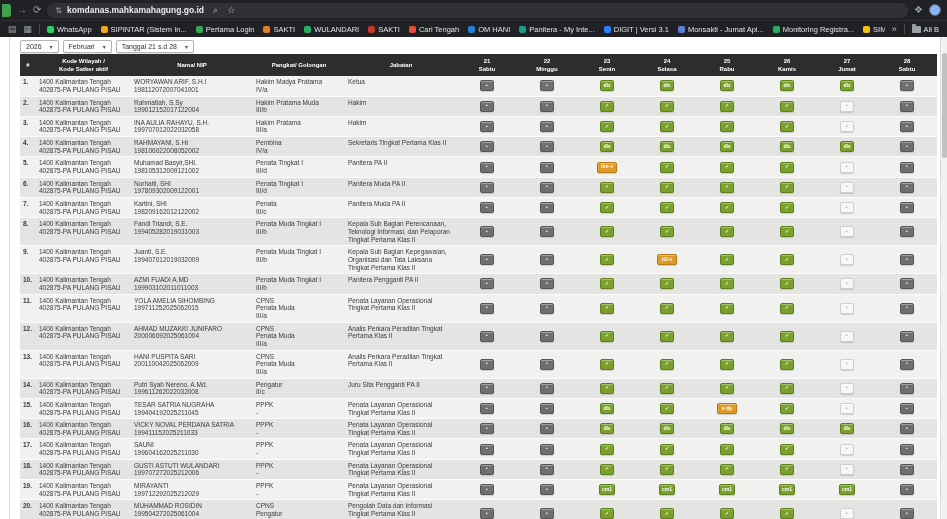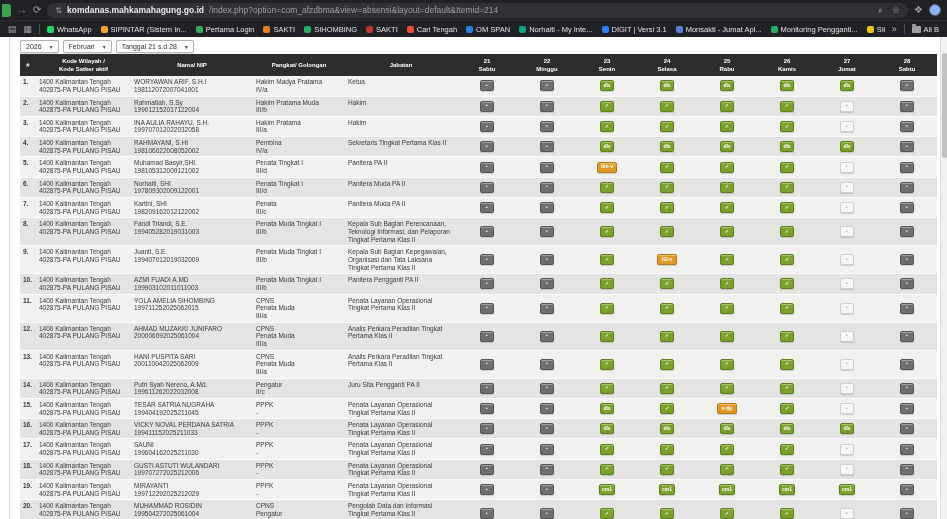"/index.php?option=com_afzdbma&view=absen" span.url-path { html: <span>/index.php?option=com_afzdbma&amp;view=absensi&amp;layout=default&amp;Itemid=214</span> -> none }
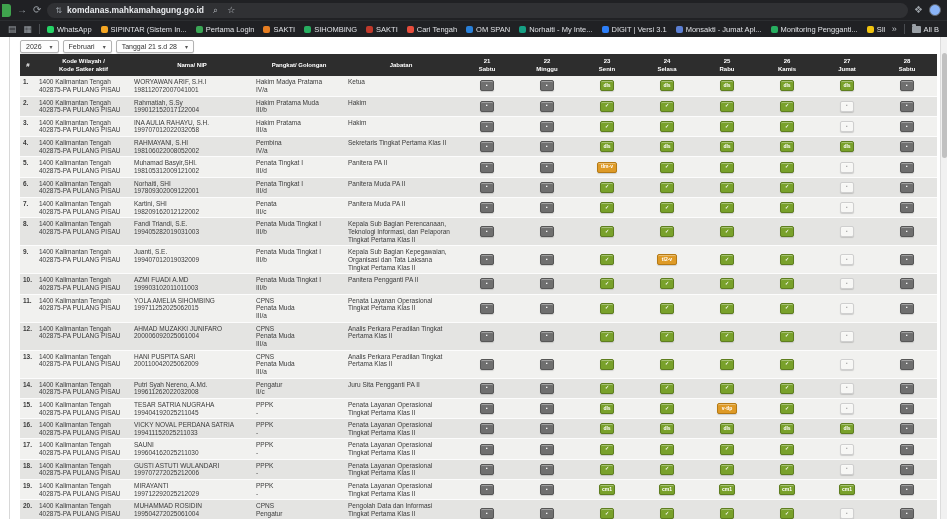"SIHOMBING" span.bm-label { text: SIHOMBING -> WULANDARI }
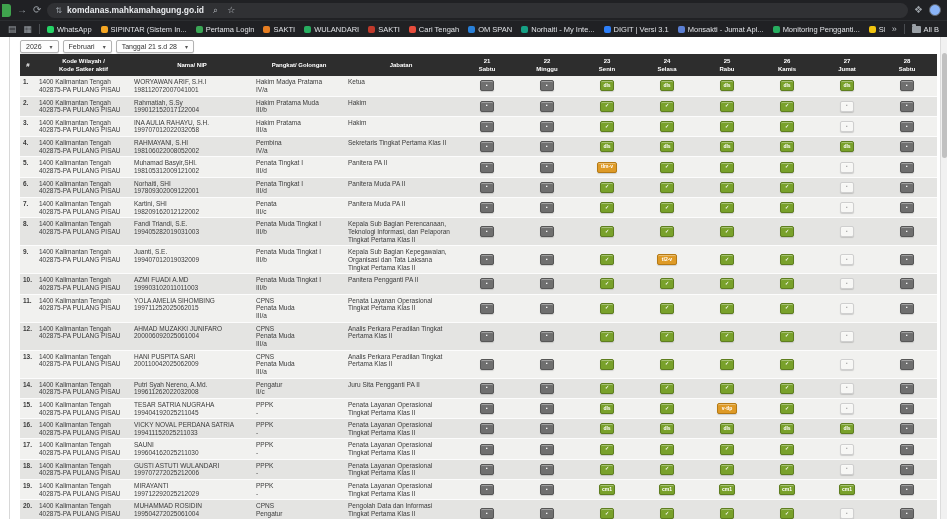"OM SPAN" span.bm-label { text: SPAN -> HANI }
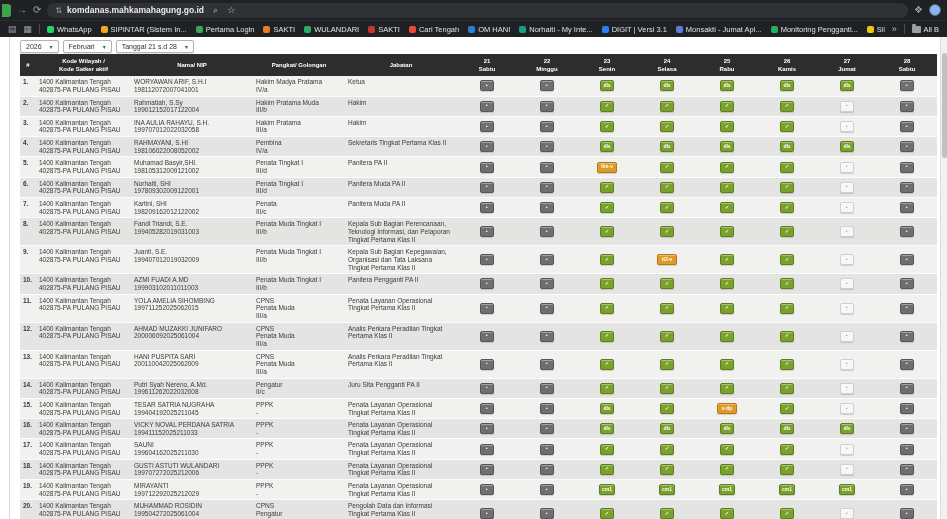"Norhaiti - My Inte..." span.bm-label { text: Norhaiti -> Panitera }
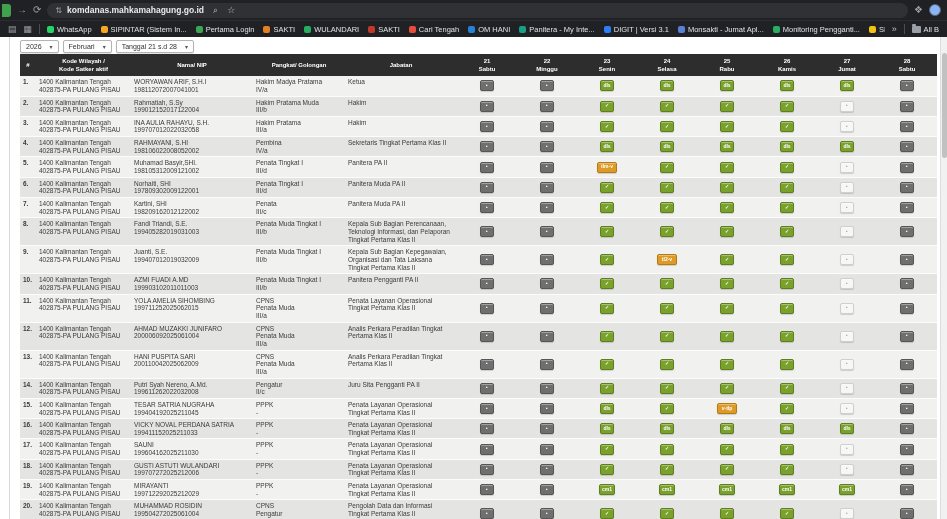"Monitoring Pengganti..." span.bm-label { text: Pengganti -> Registra }
